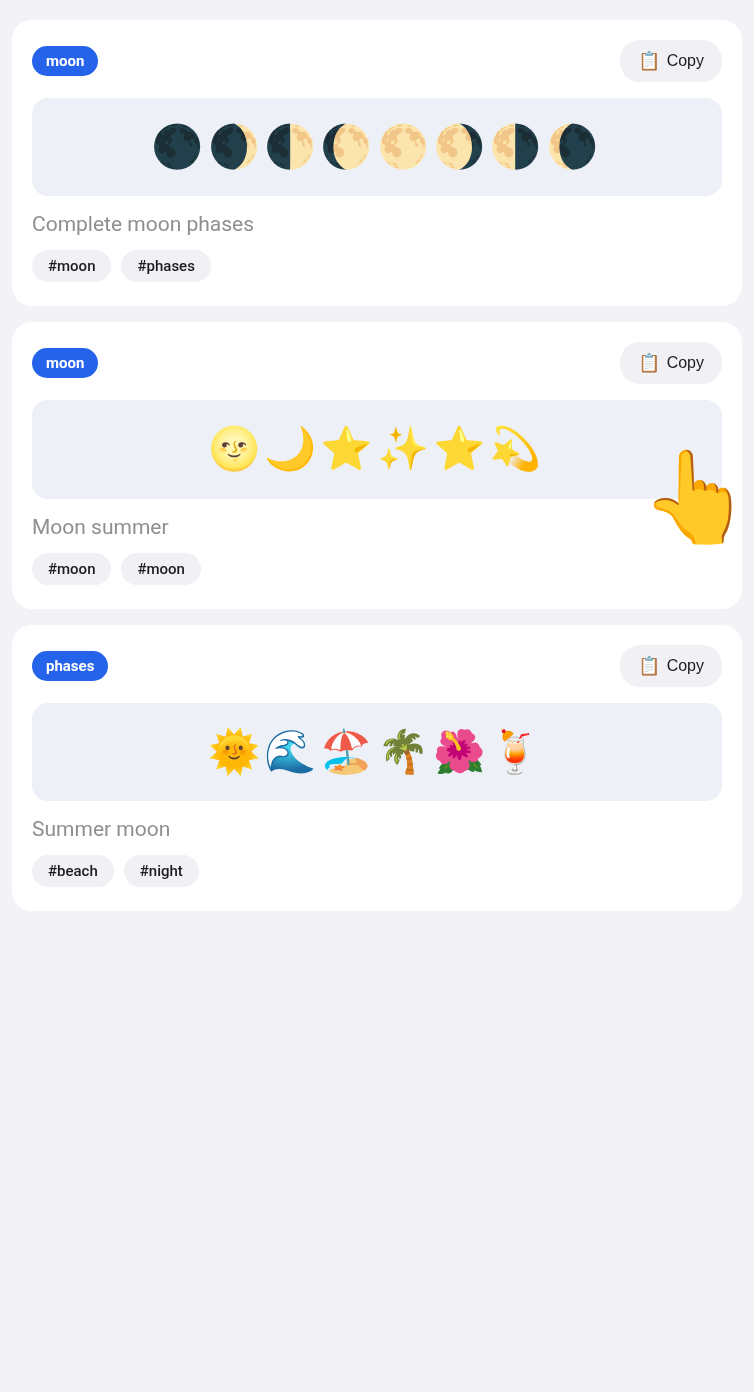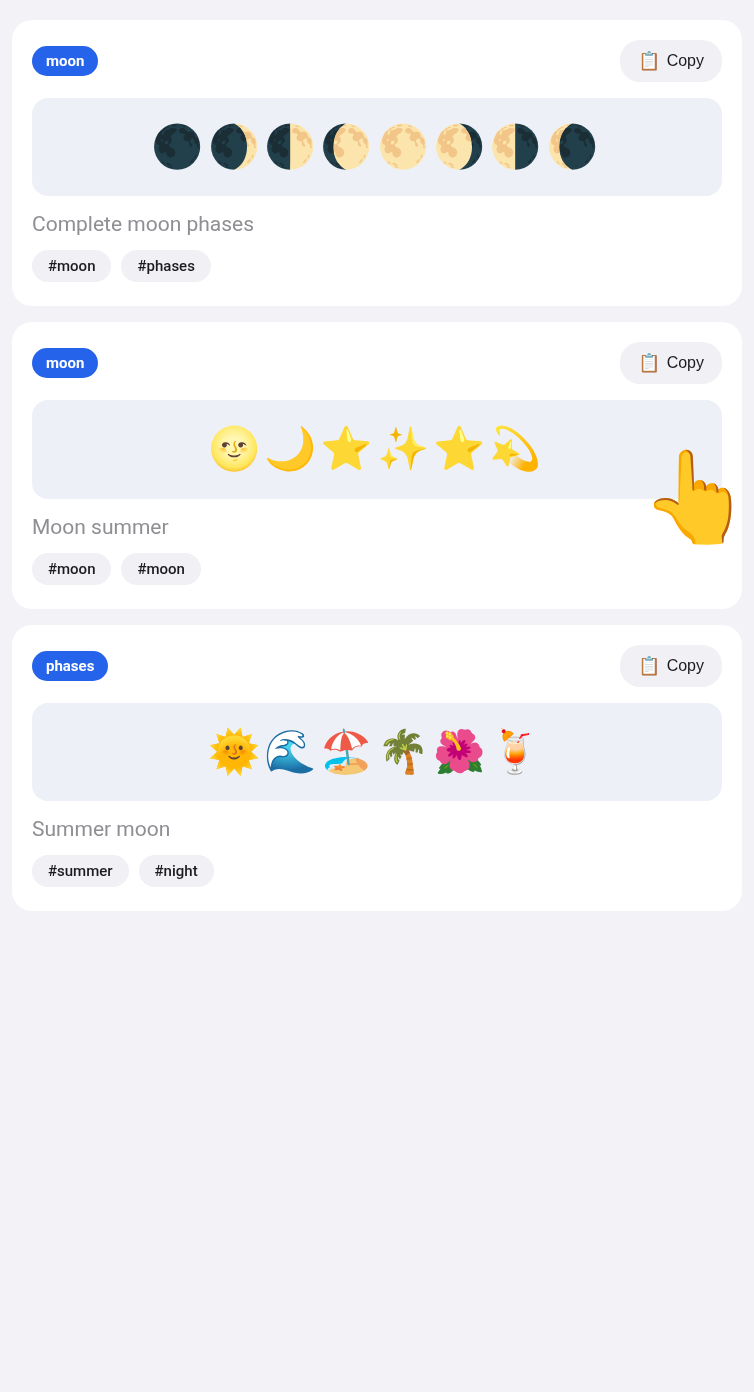"#summer" span.hashtag { text: summer -> beach }
